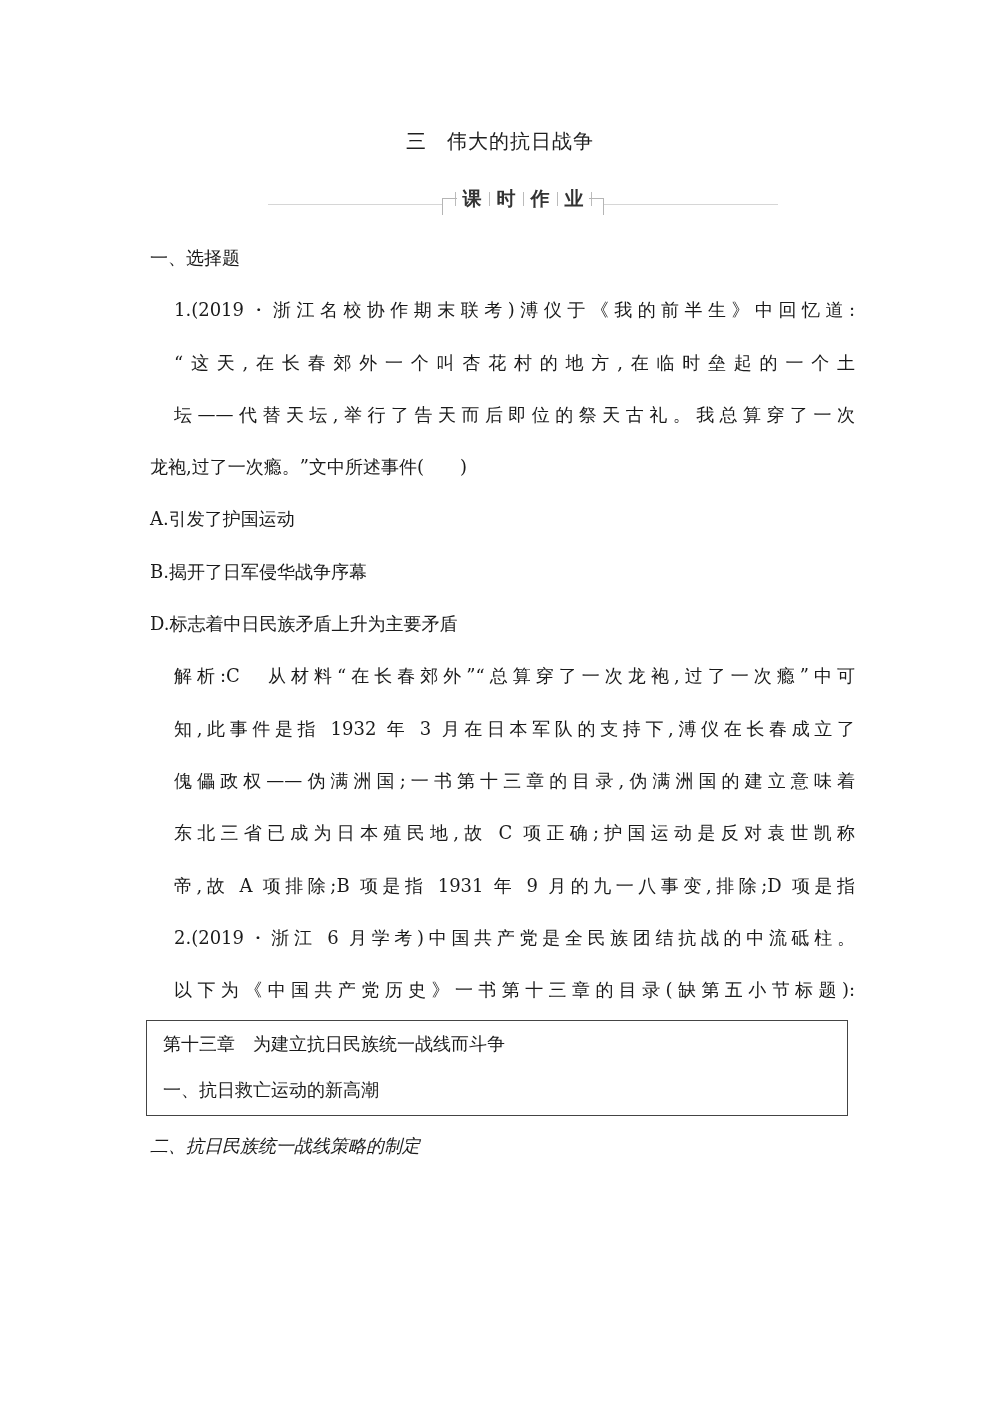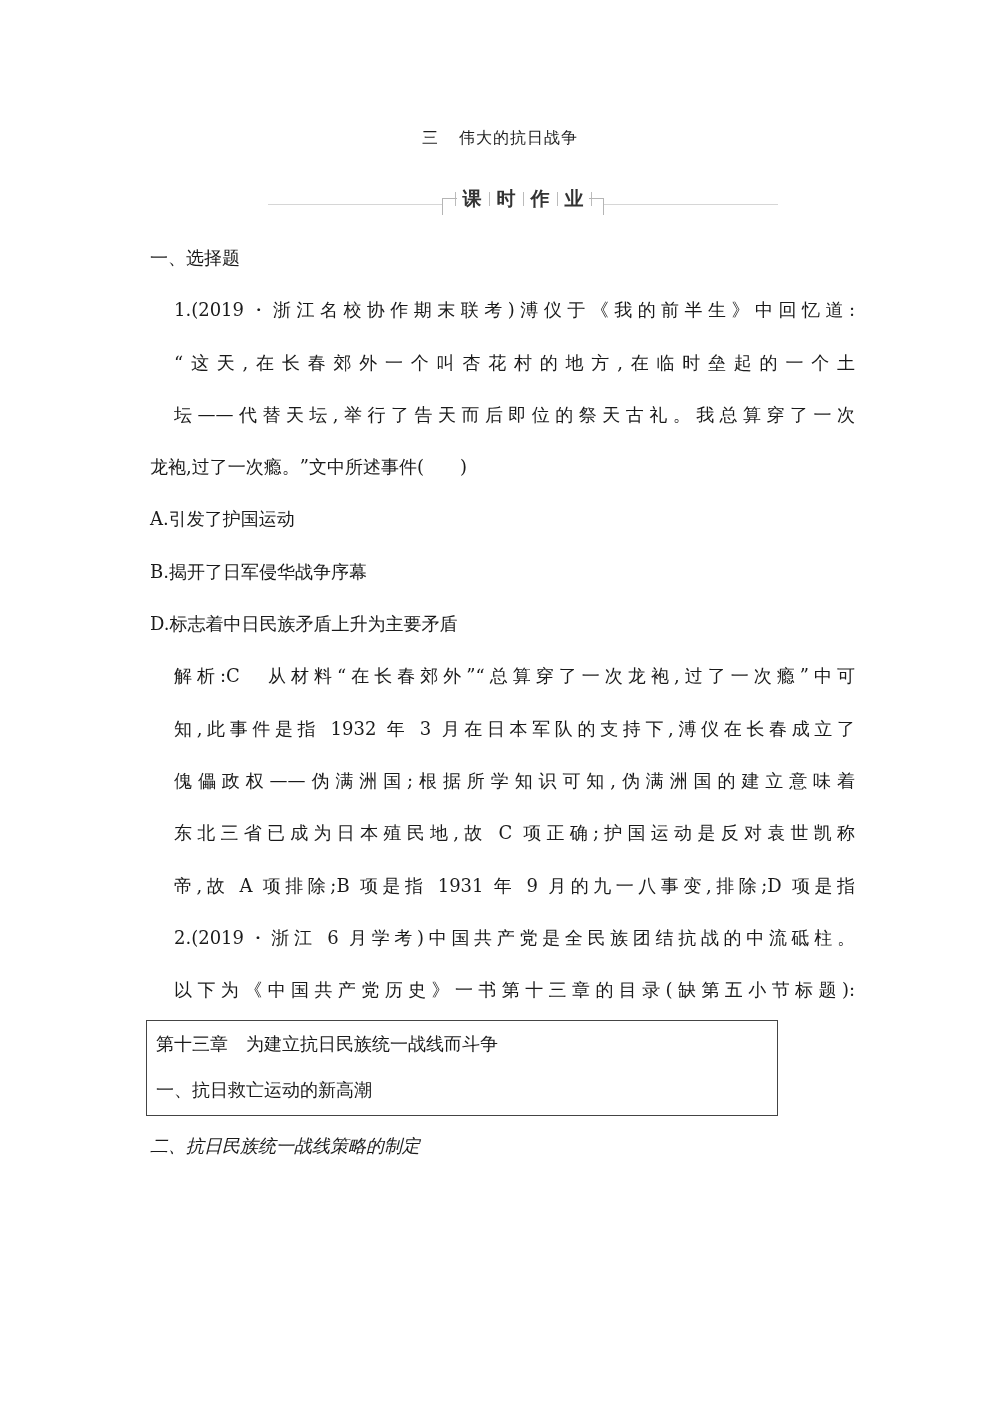"三 伟大的抗日战争" .page-title { font-size: 16px -> 20px }
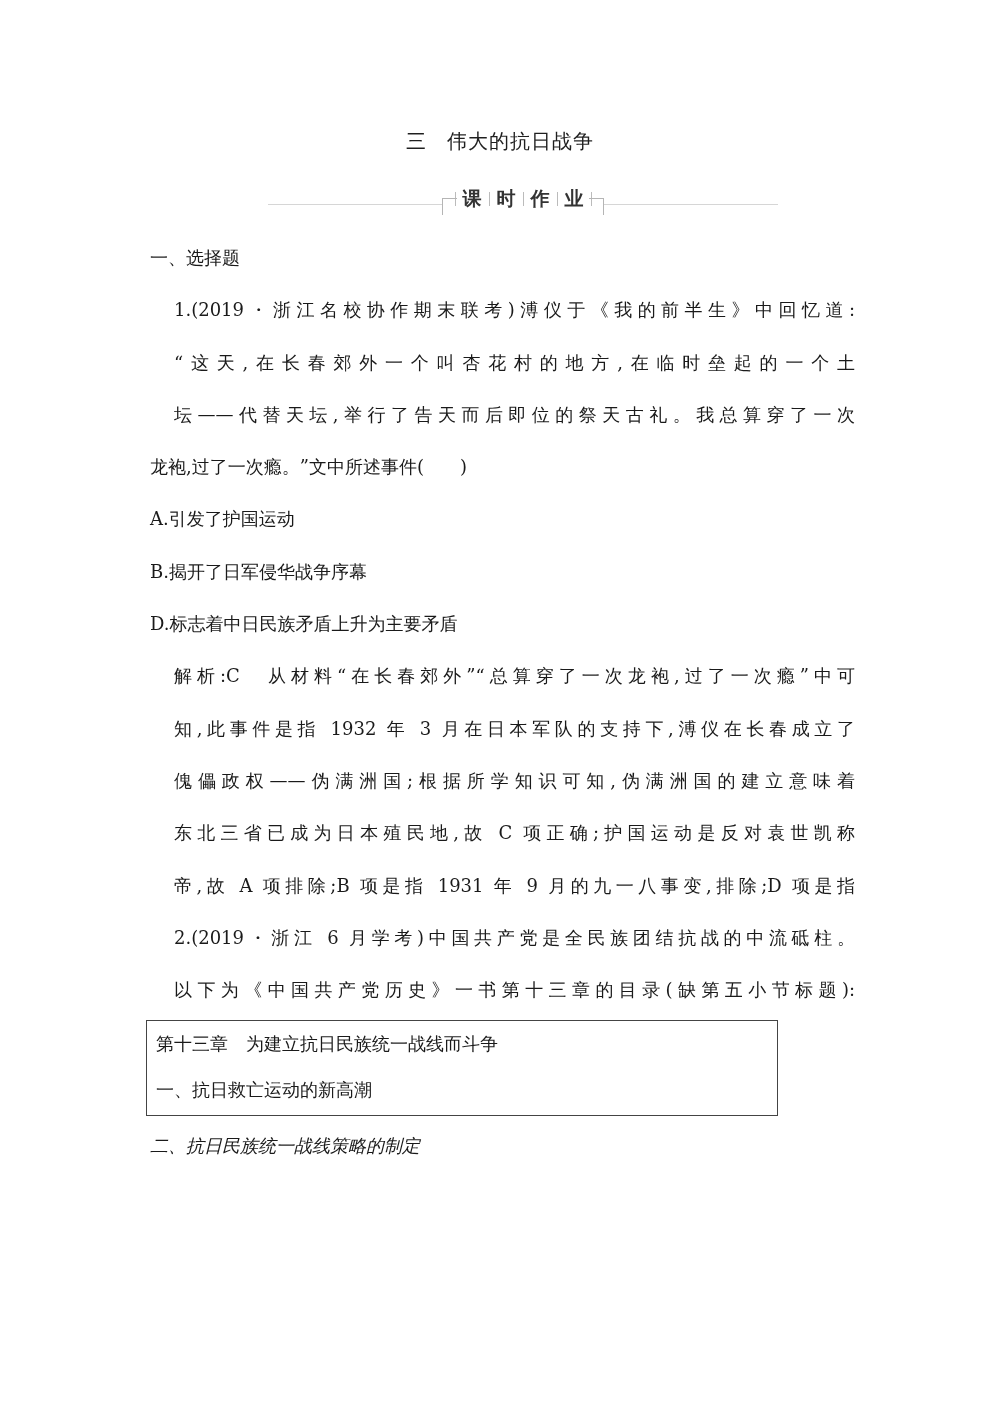"傀儡政权——伪满洲国;根据所学知识可知,伪满洲国的建立意味着" div.line { text: 根据所学知识可知 -> 一书第十三章的目录 }
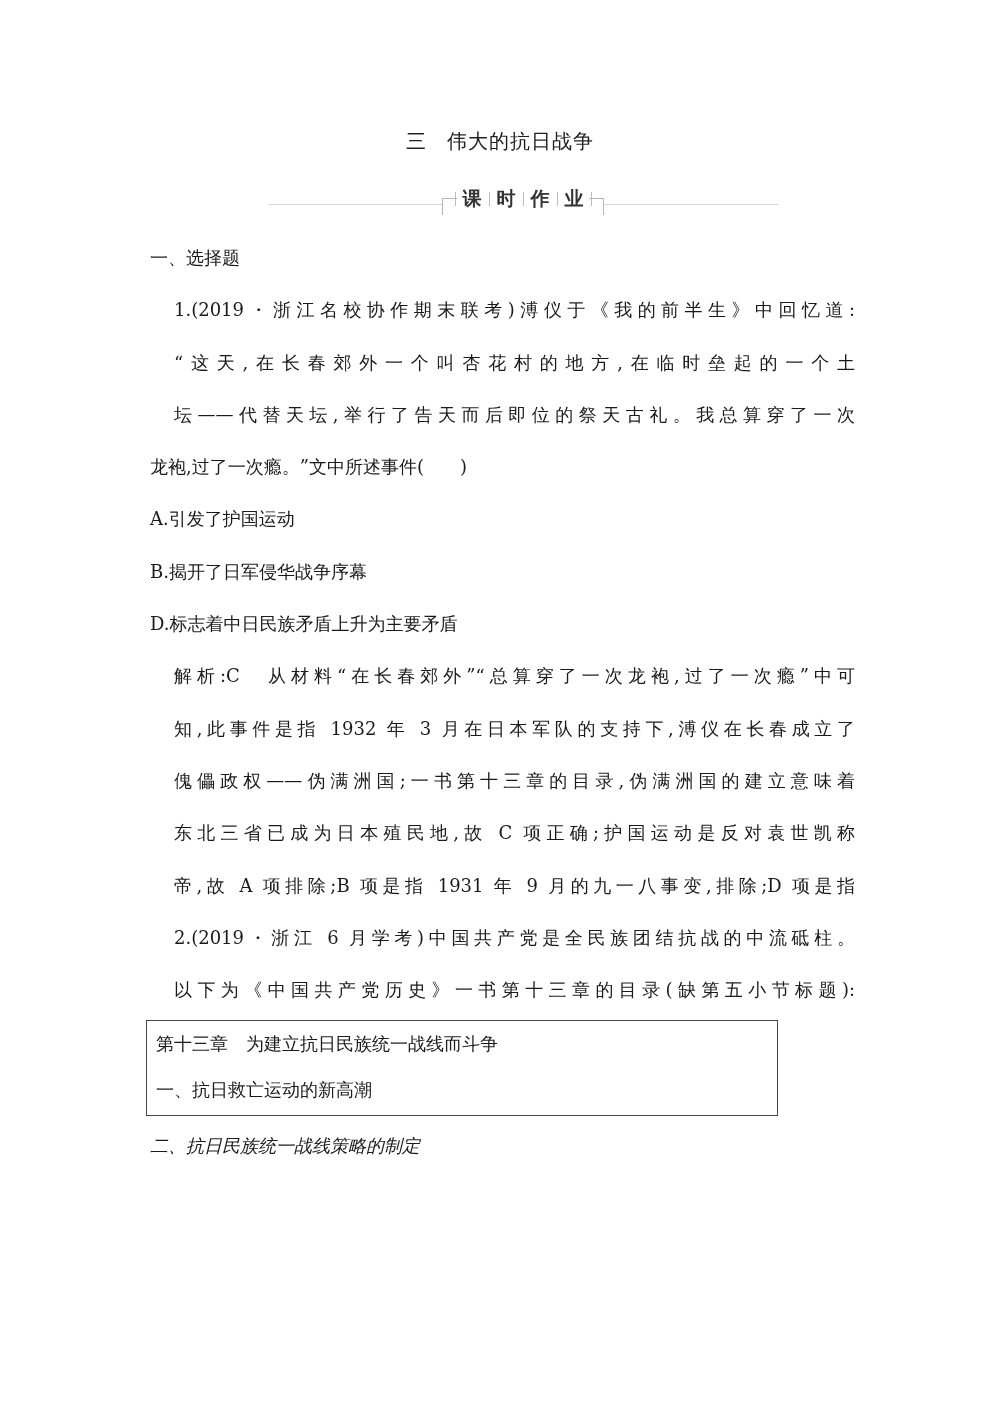"第十三章 为建立抗日民族统一战线而斗争" .toc-box { padding-left: 9px -> 16px; width: 632px -> 702px }
